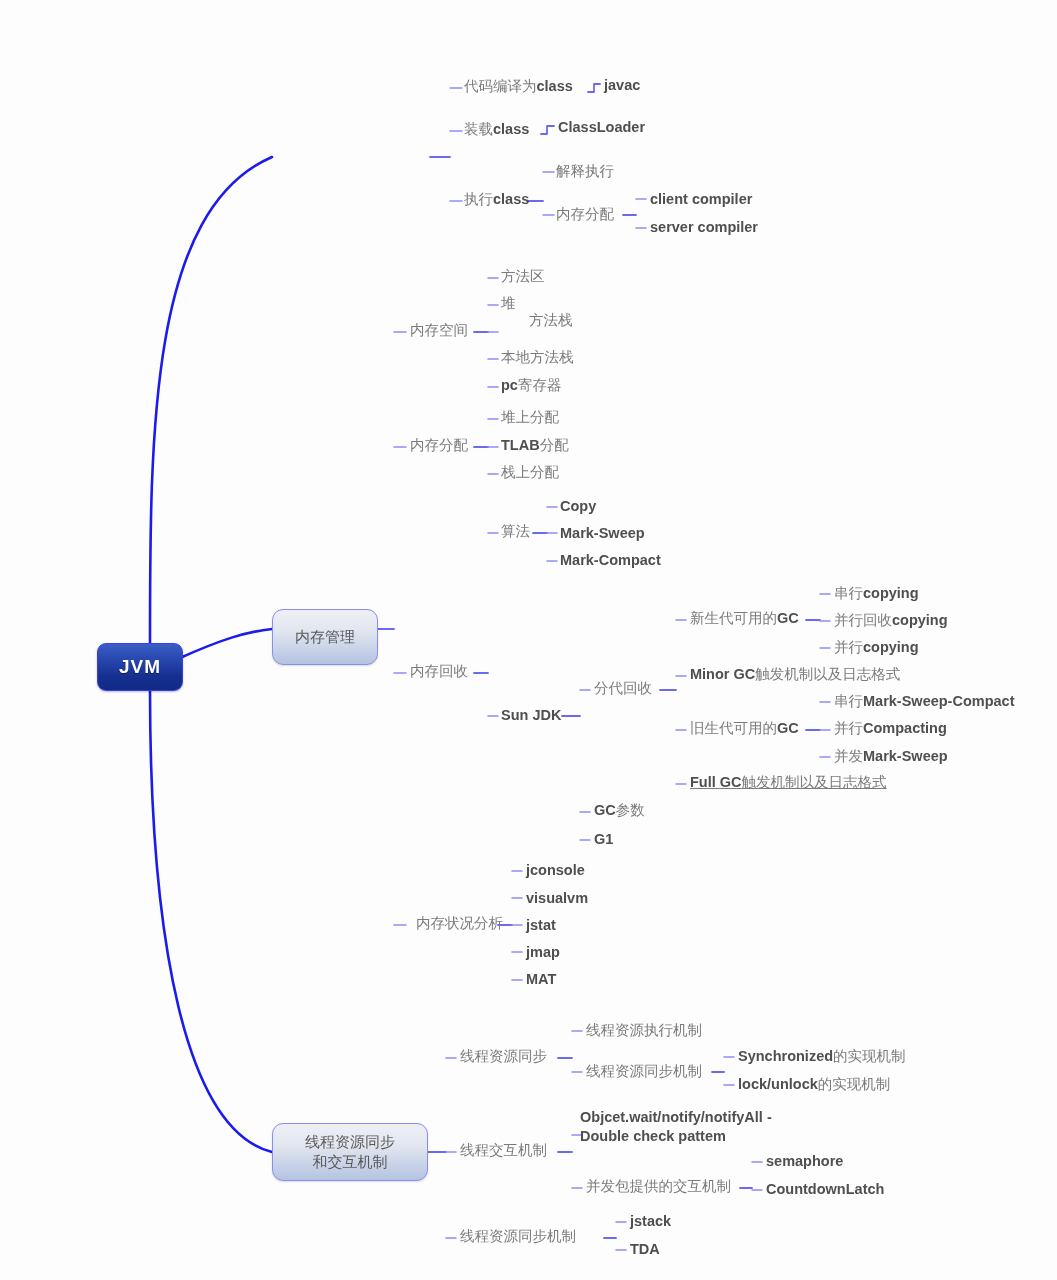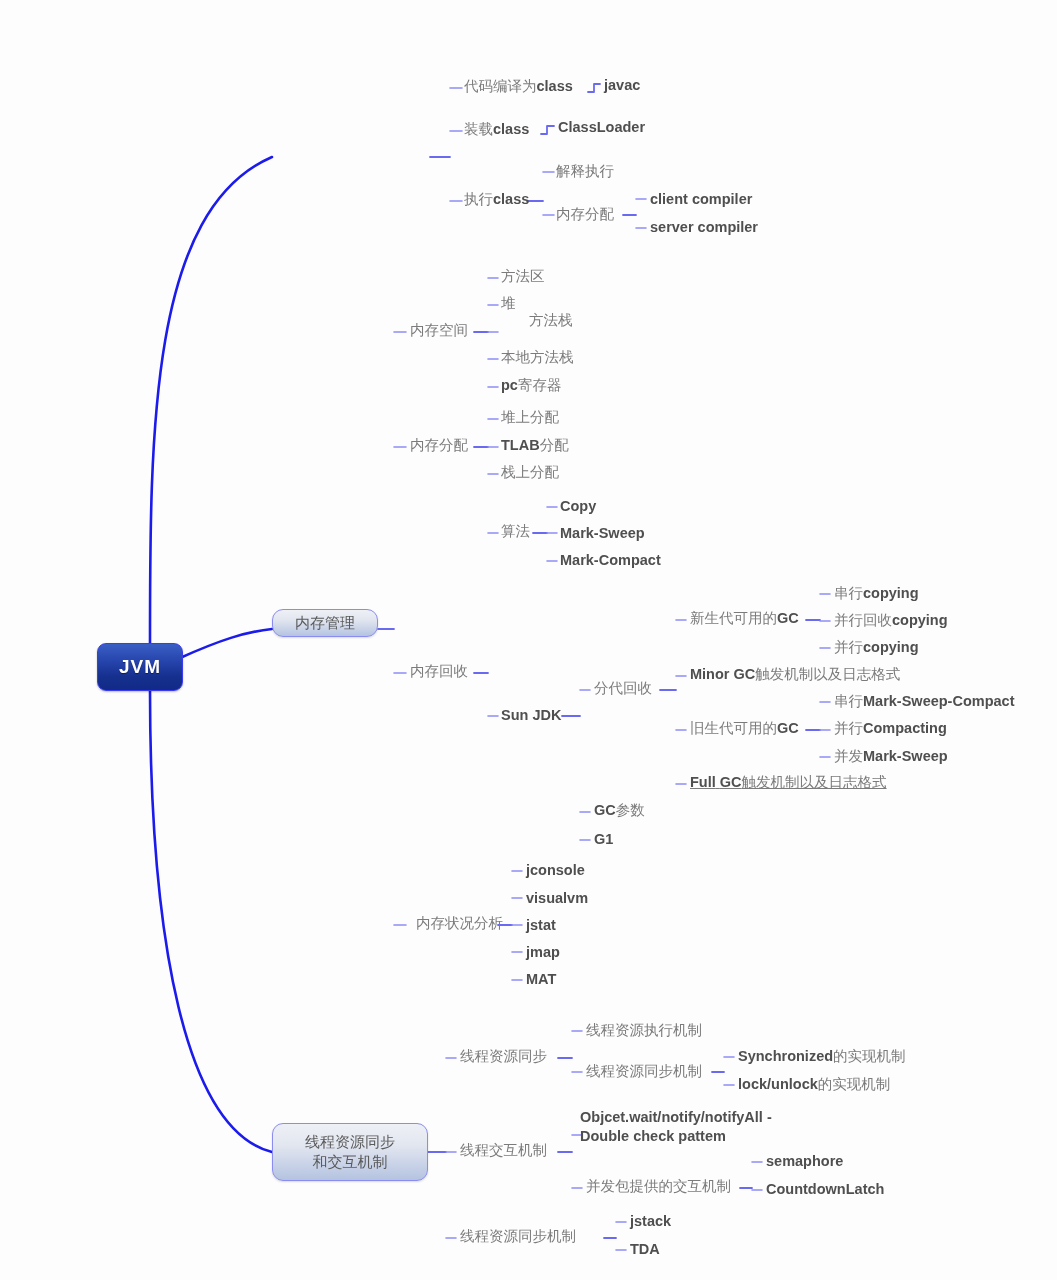"内存管理" div.branch-node { height: 28px -> 56px }
